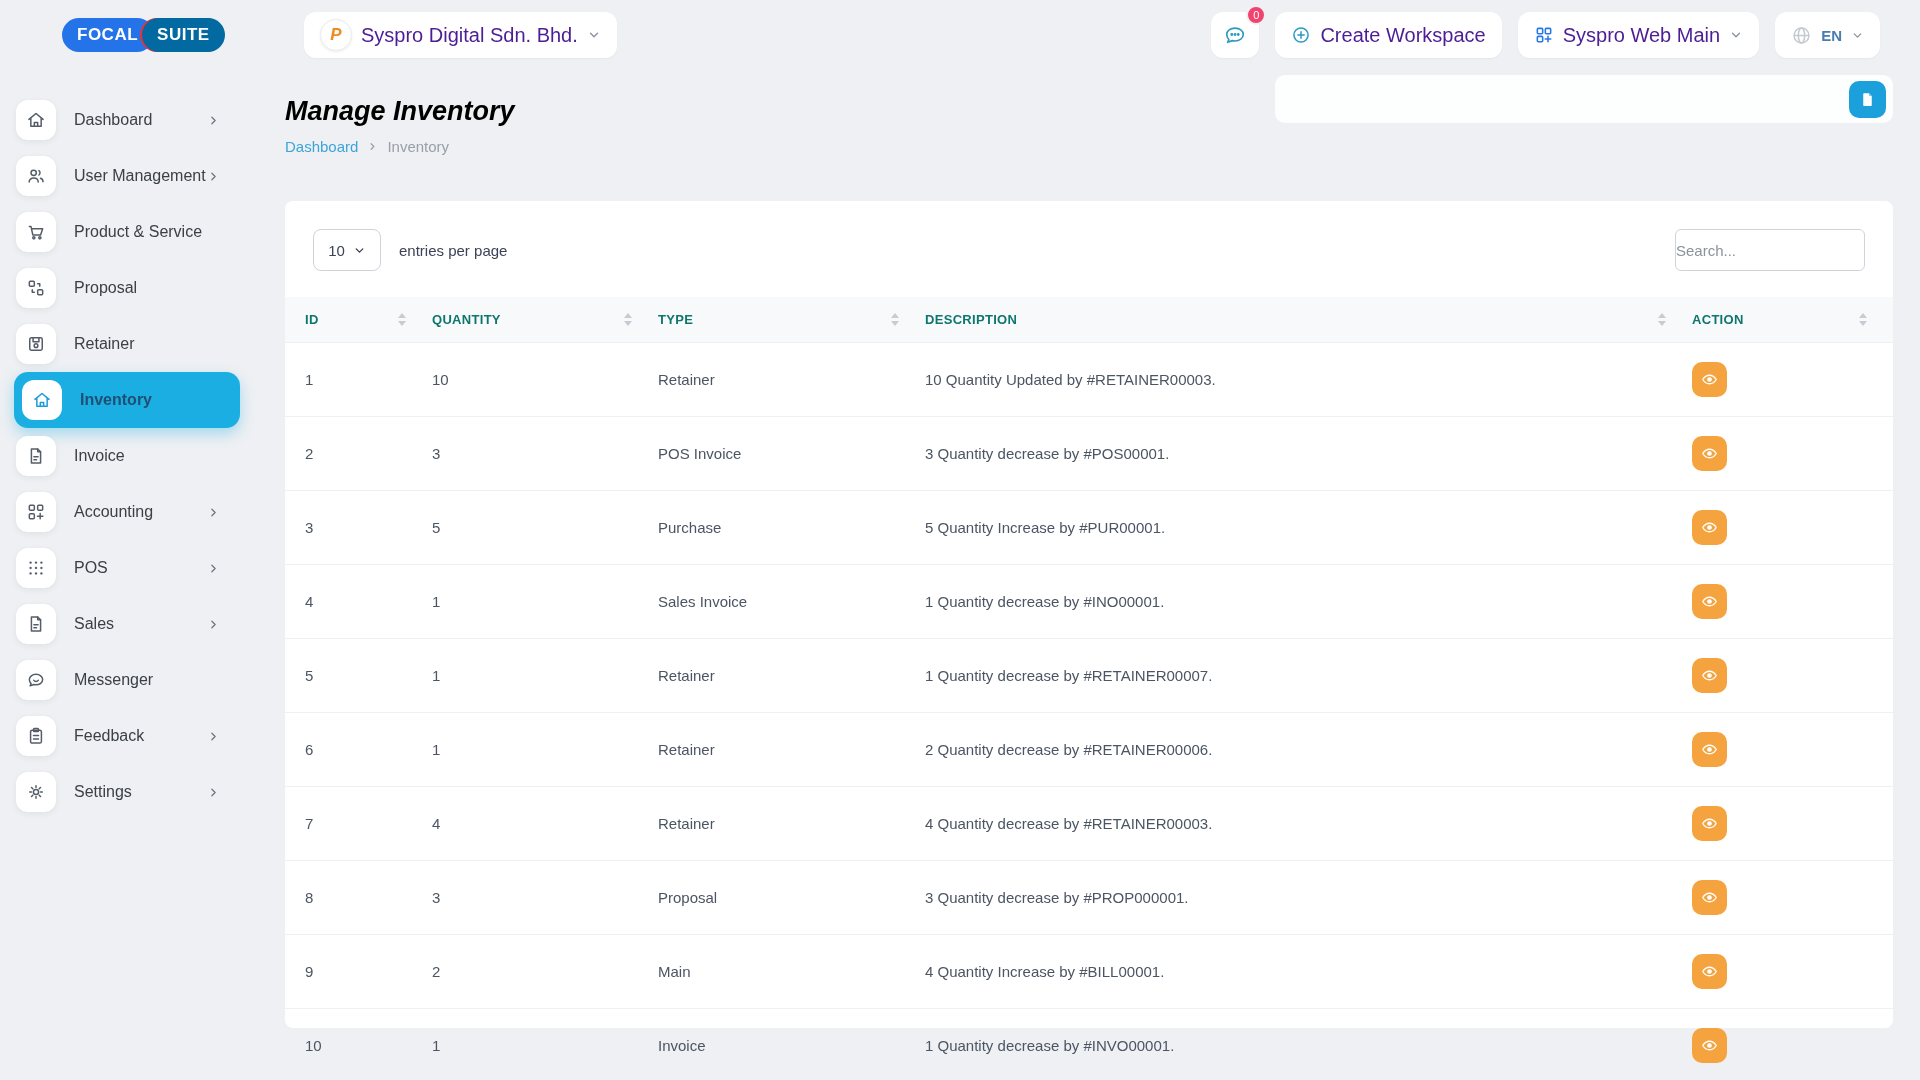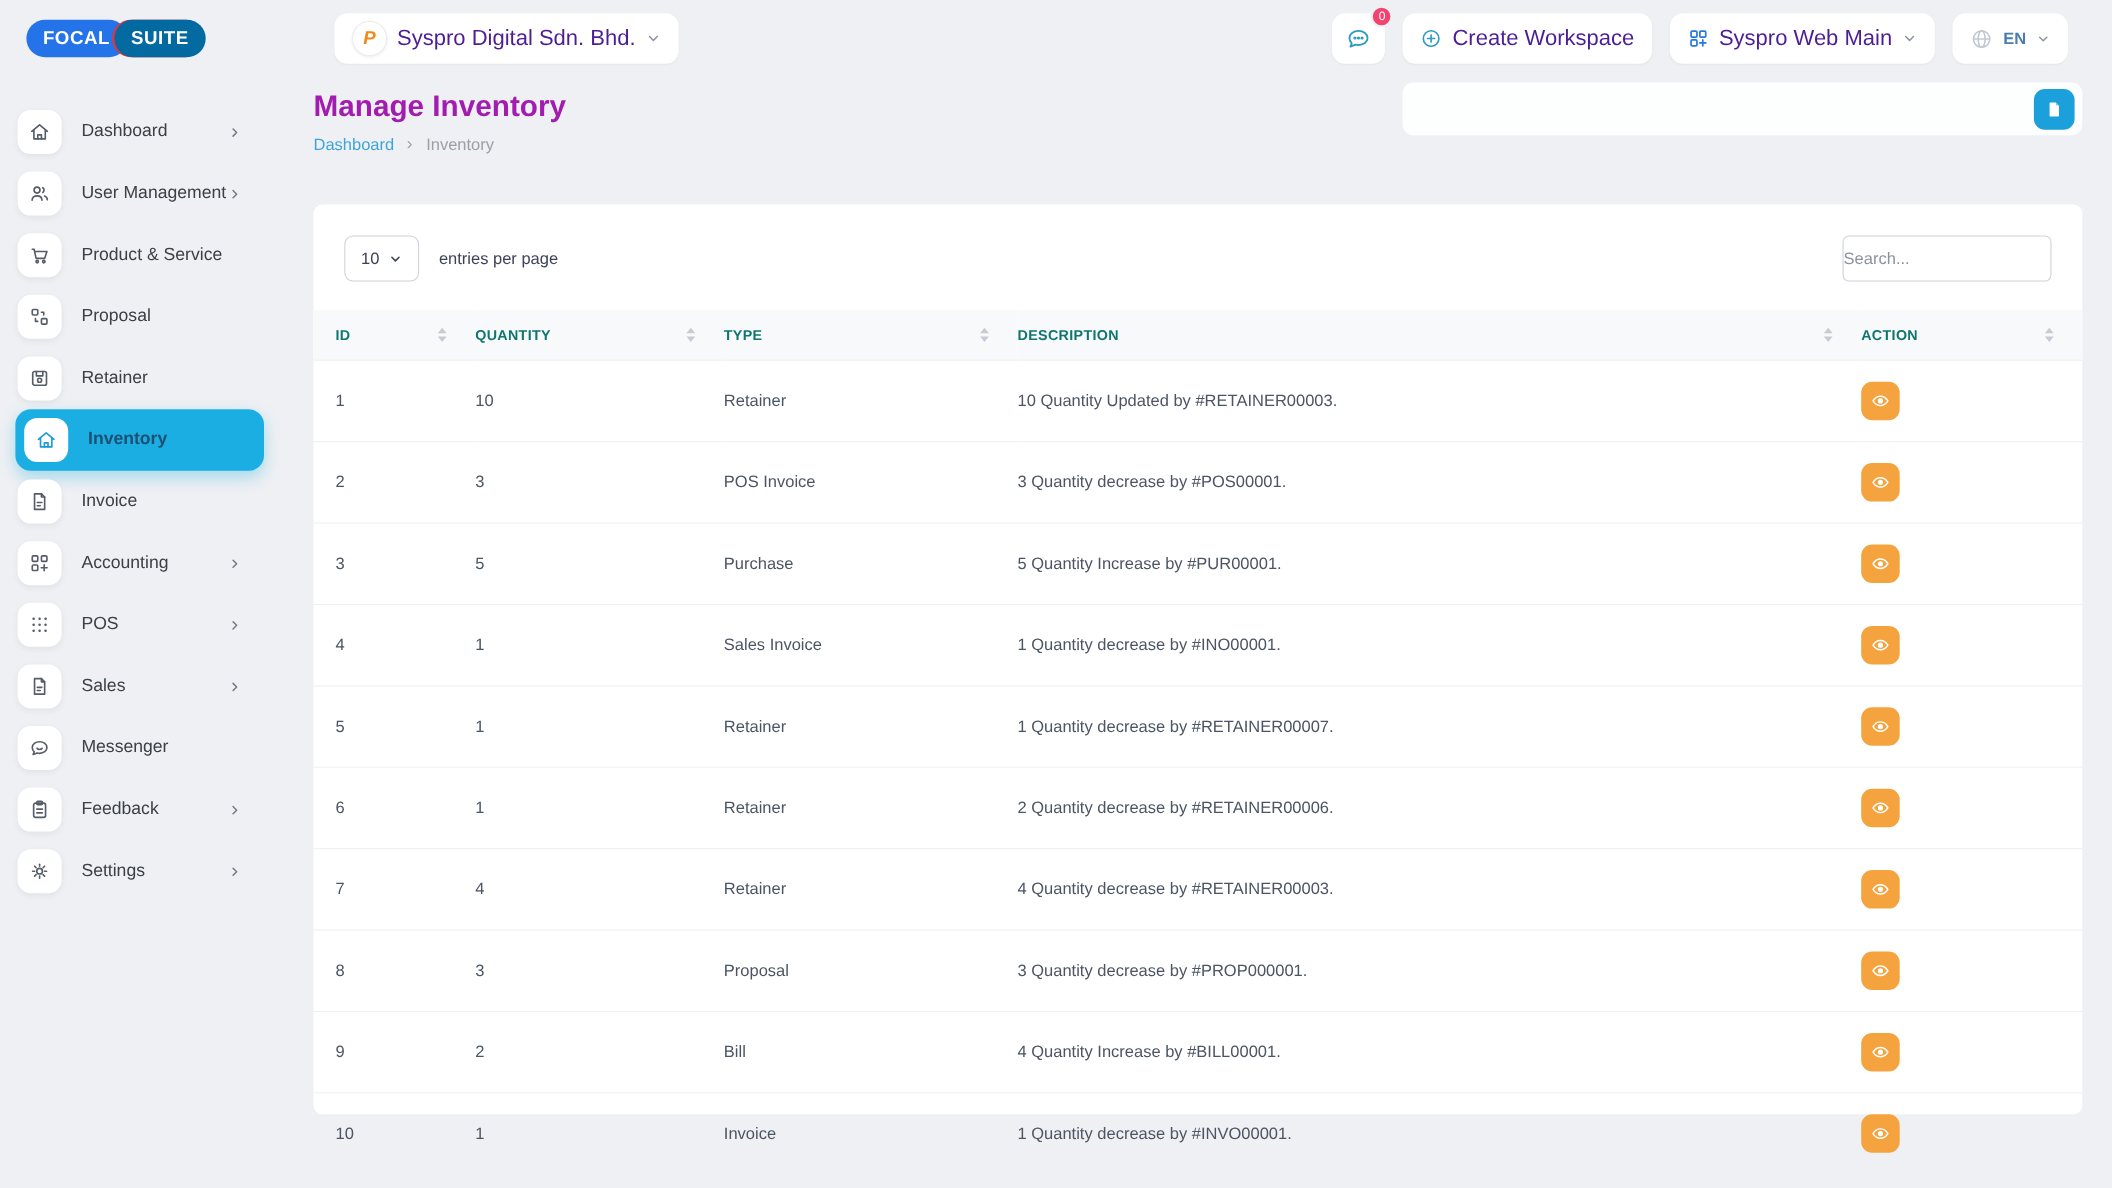"FOCAL" .logo-wrap { padding-left: 24px -> 62px }
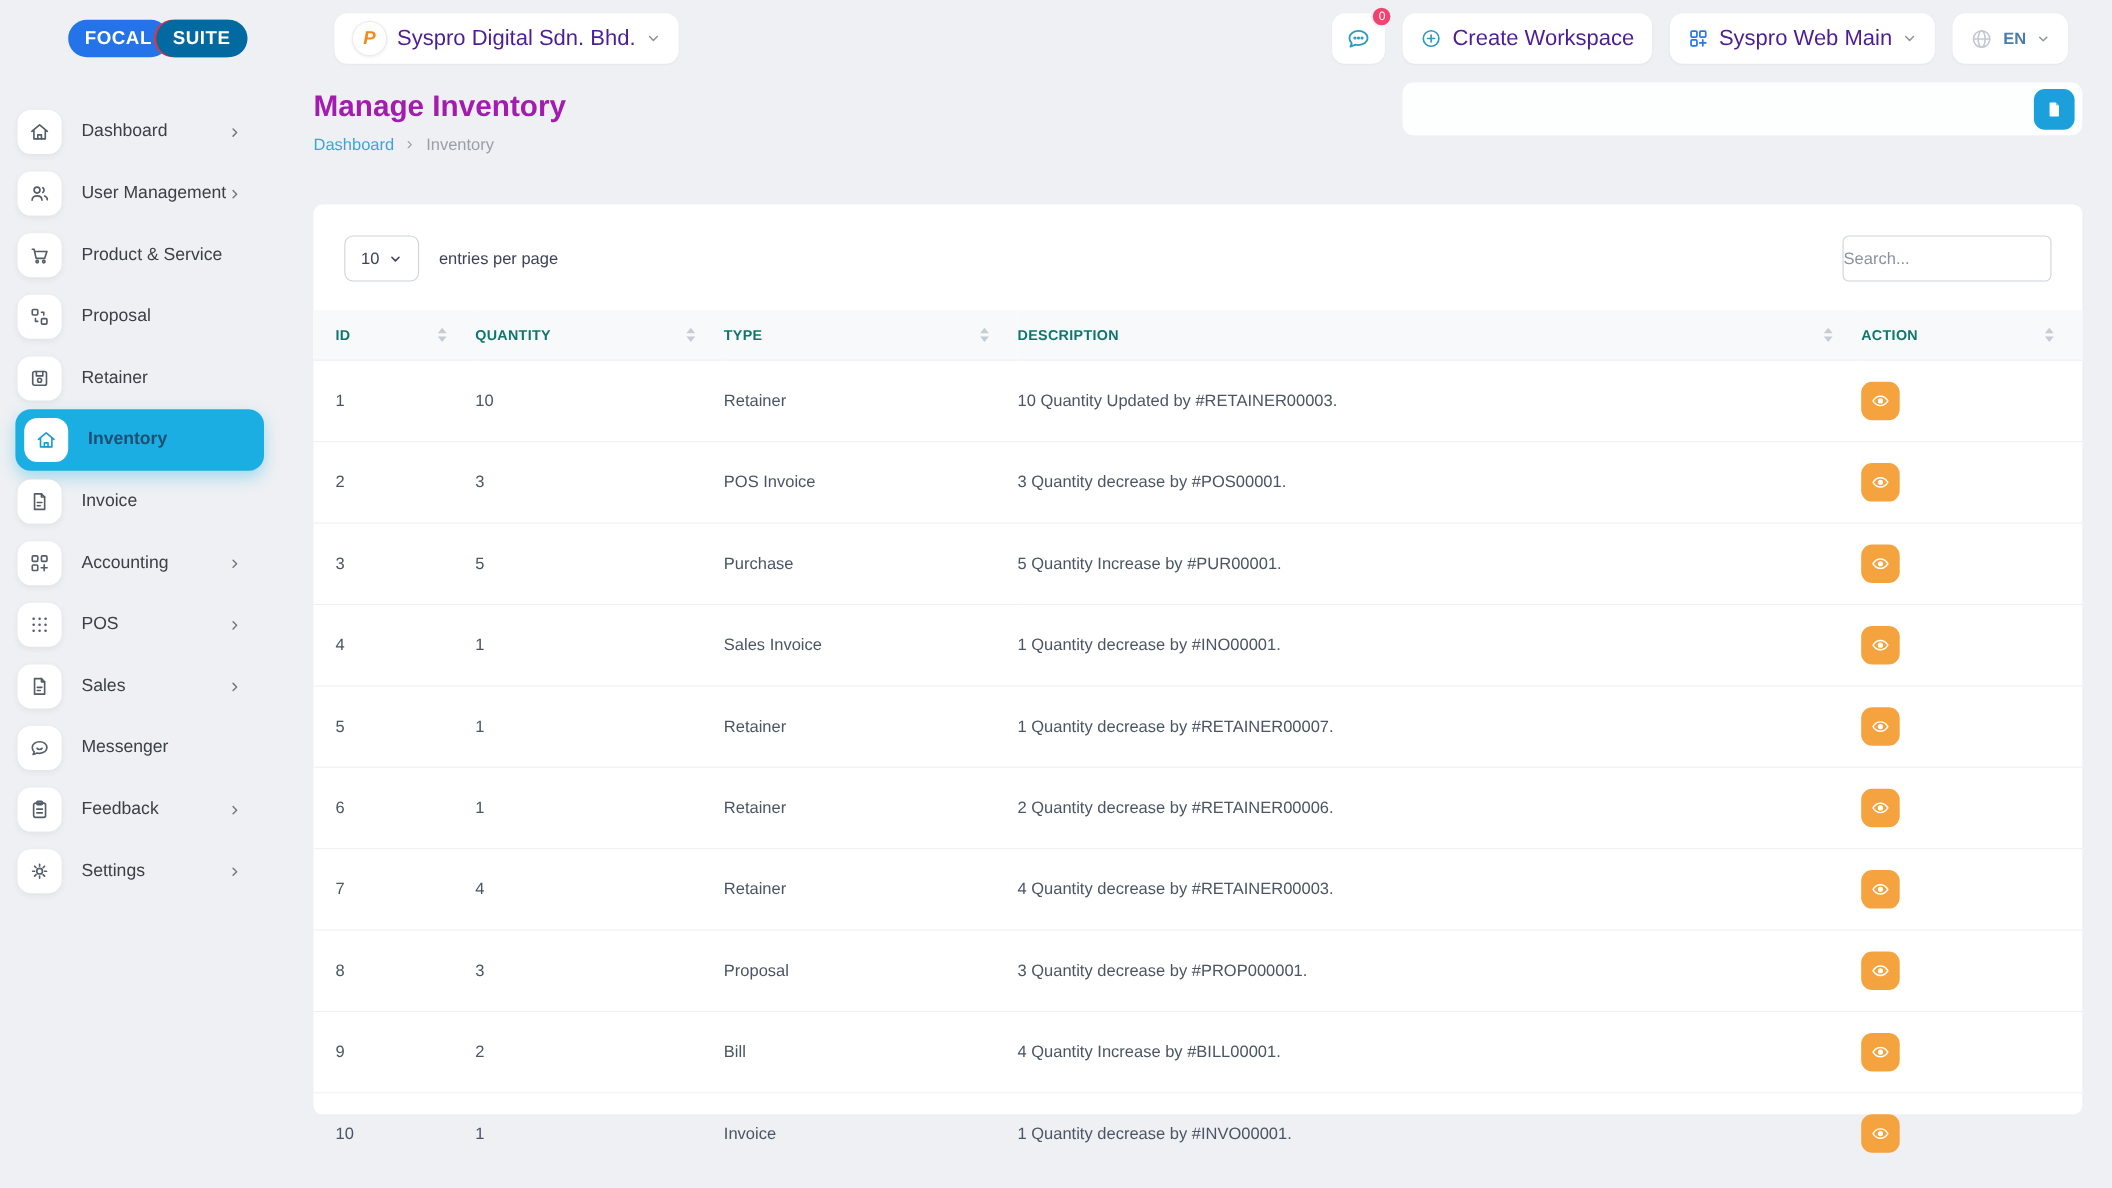"Manage Inventory" .page-title { color: #a21caf -> #000000; font-style: none -> italic; margin-top: 11px -> 26px }
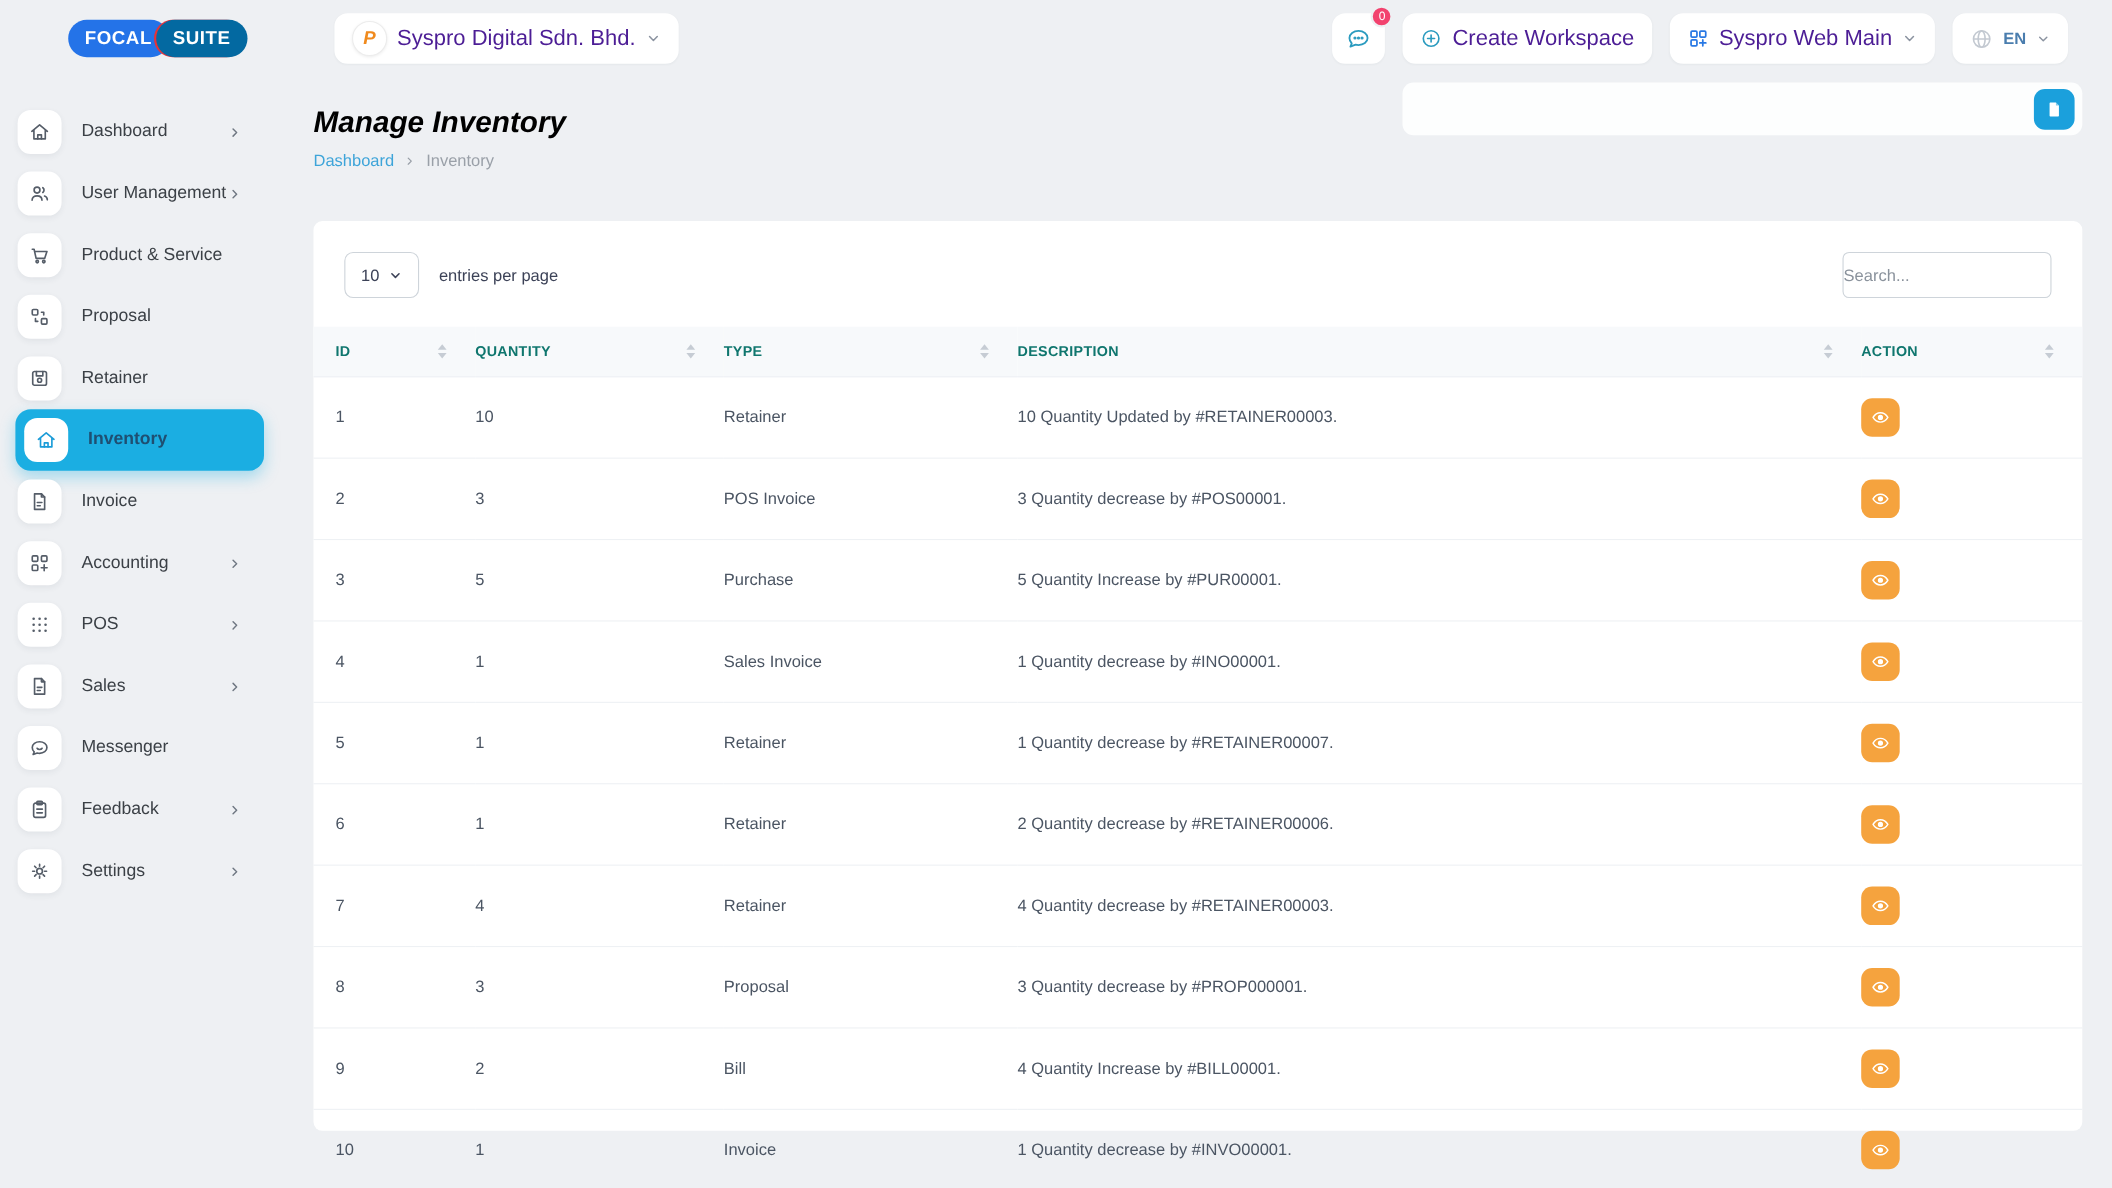"Bill" td { text: Bill -> Main }
